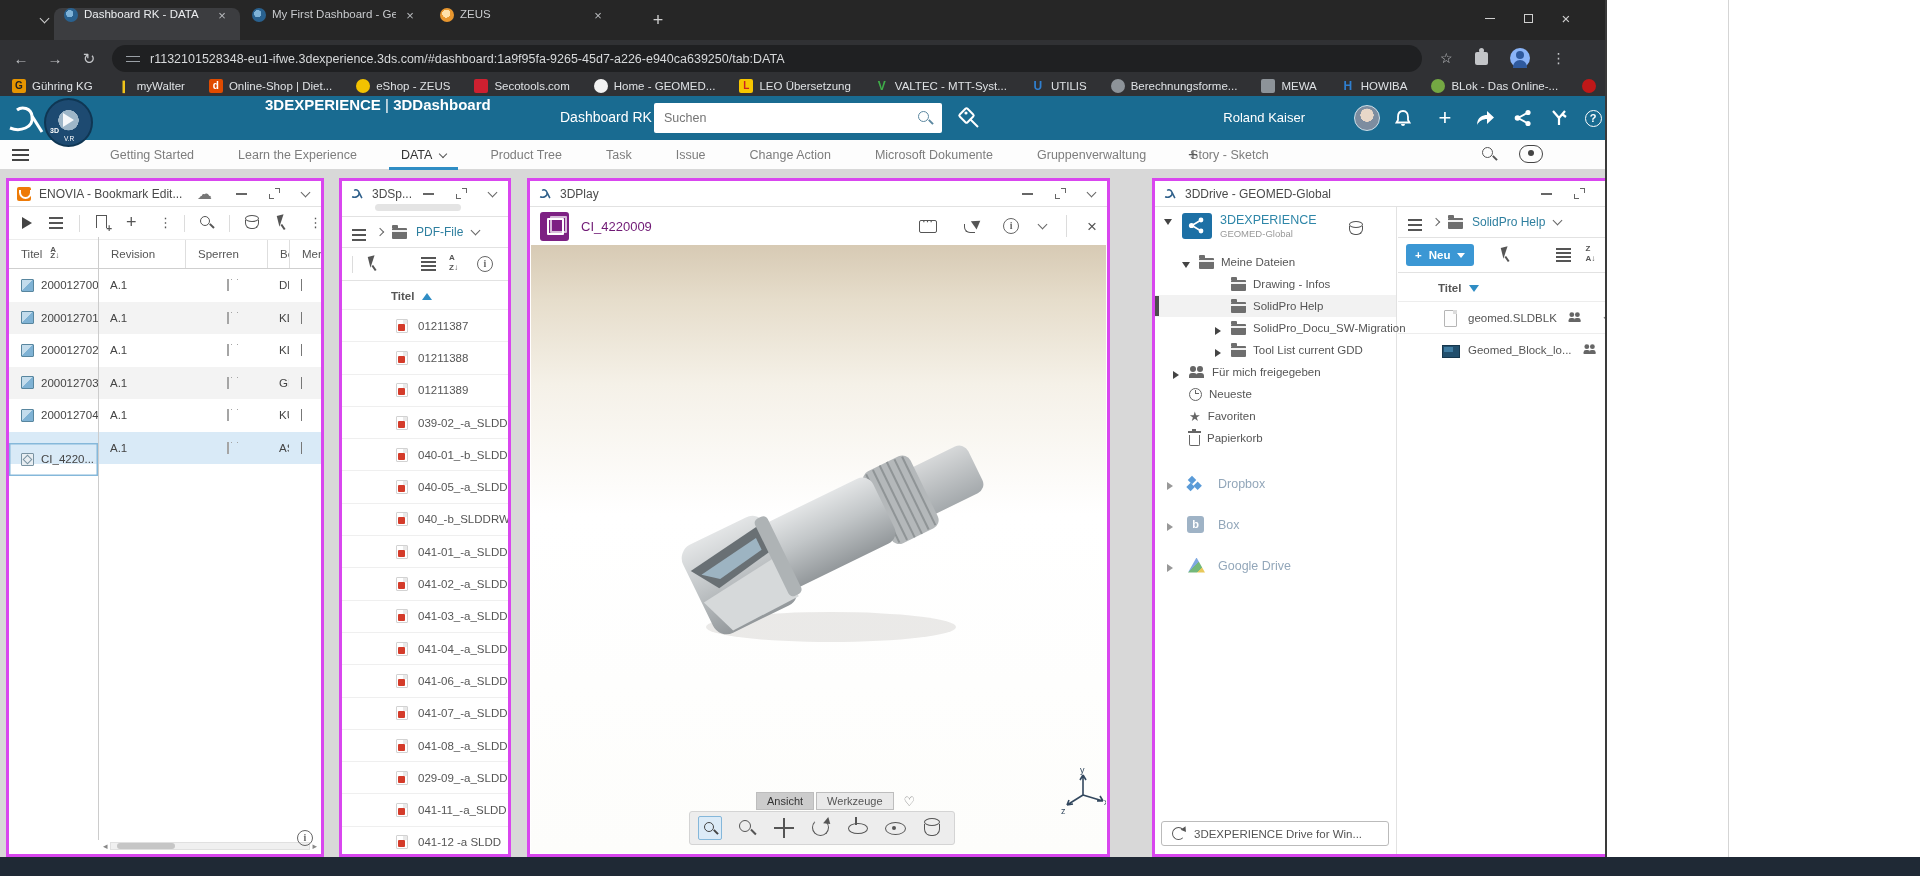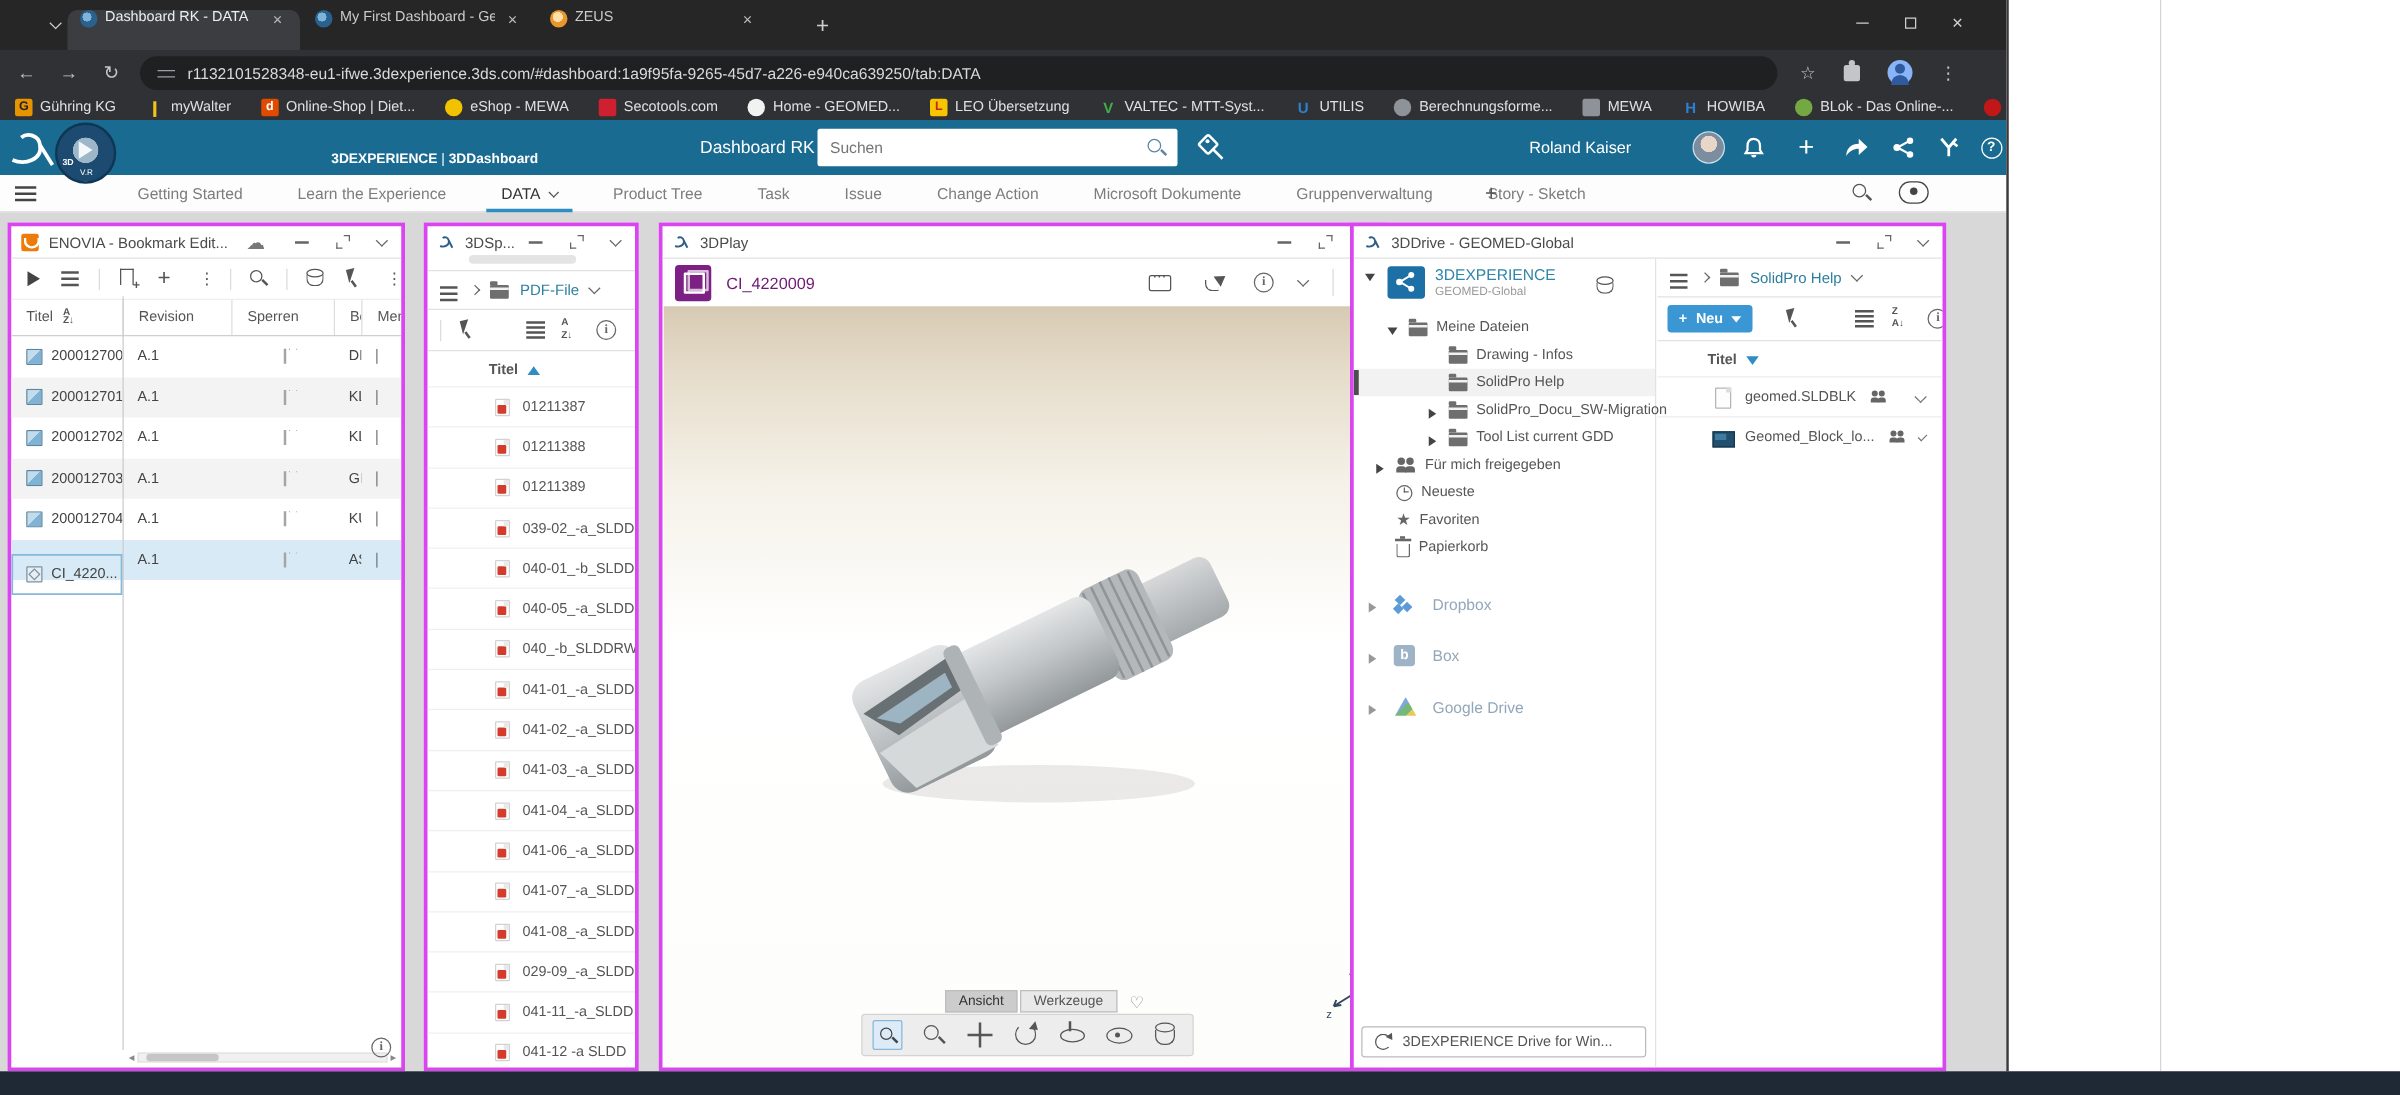"eShop - MEWA" span { text: MEWA -> ZEUS }
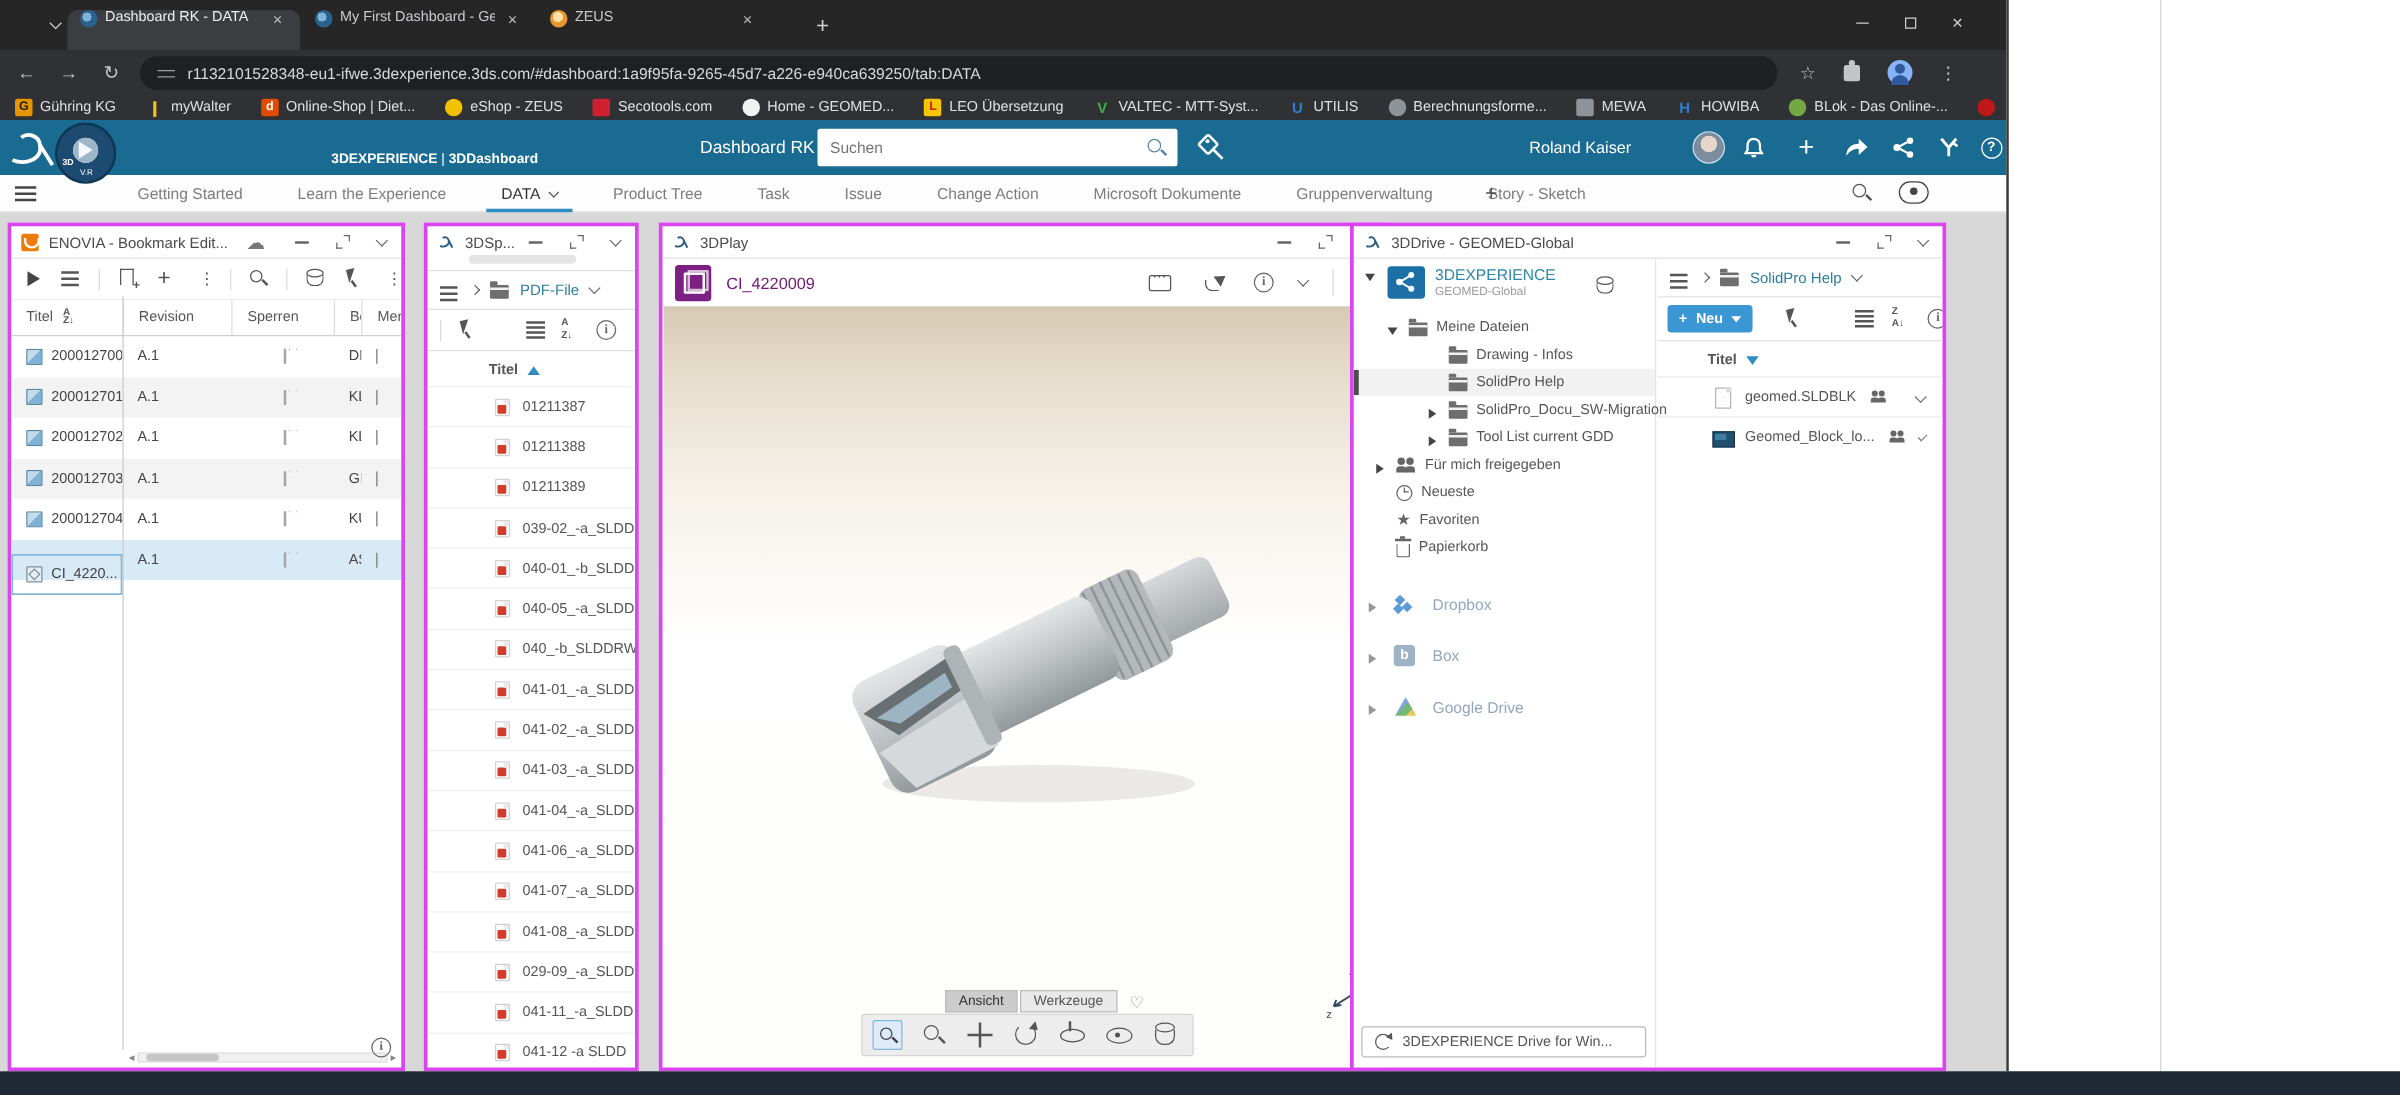"3DEXPERIENCE | 3DDashboard" #brand { font-size: 11px -> 15px; top: 25px -> 0 }
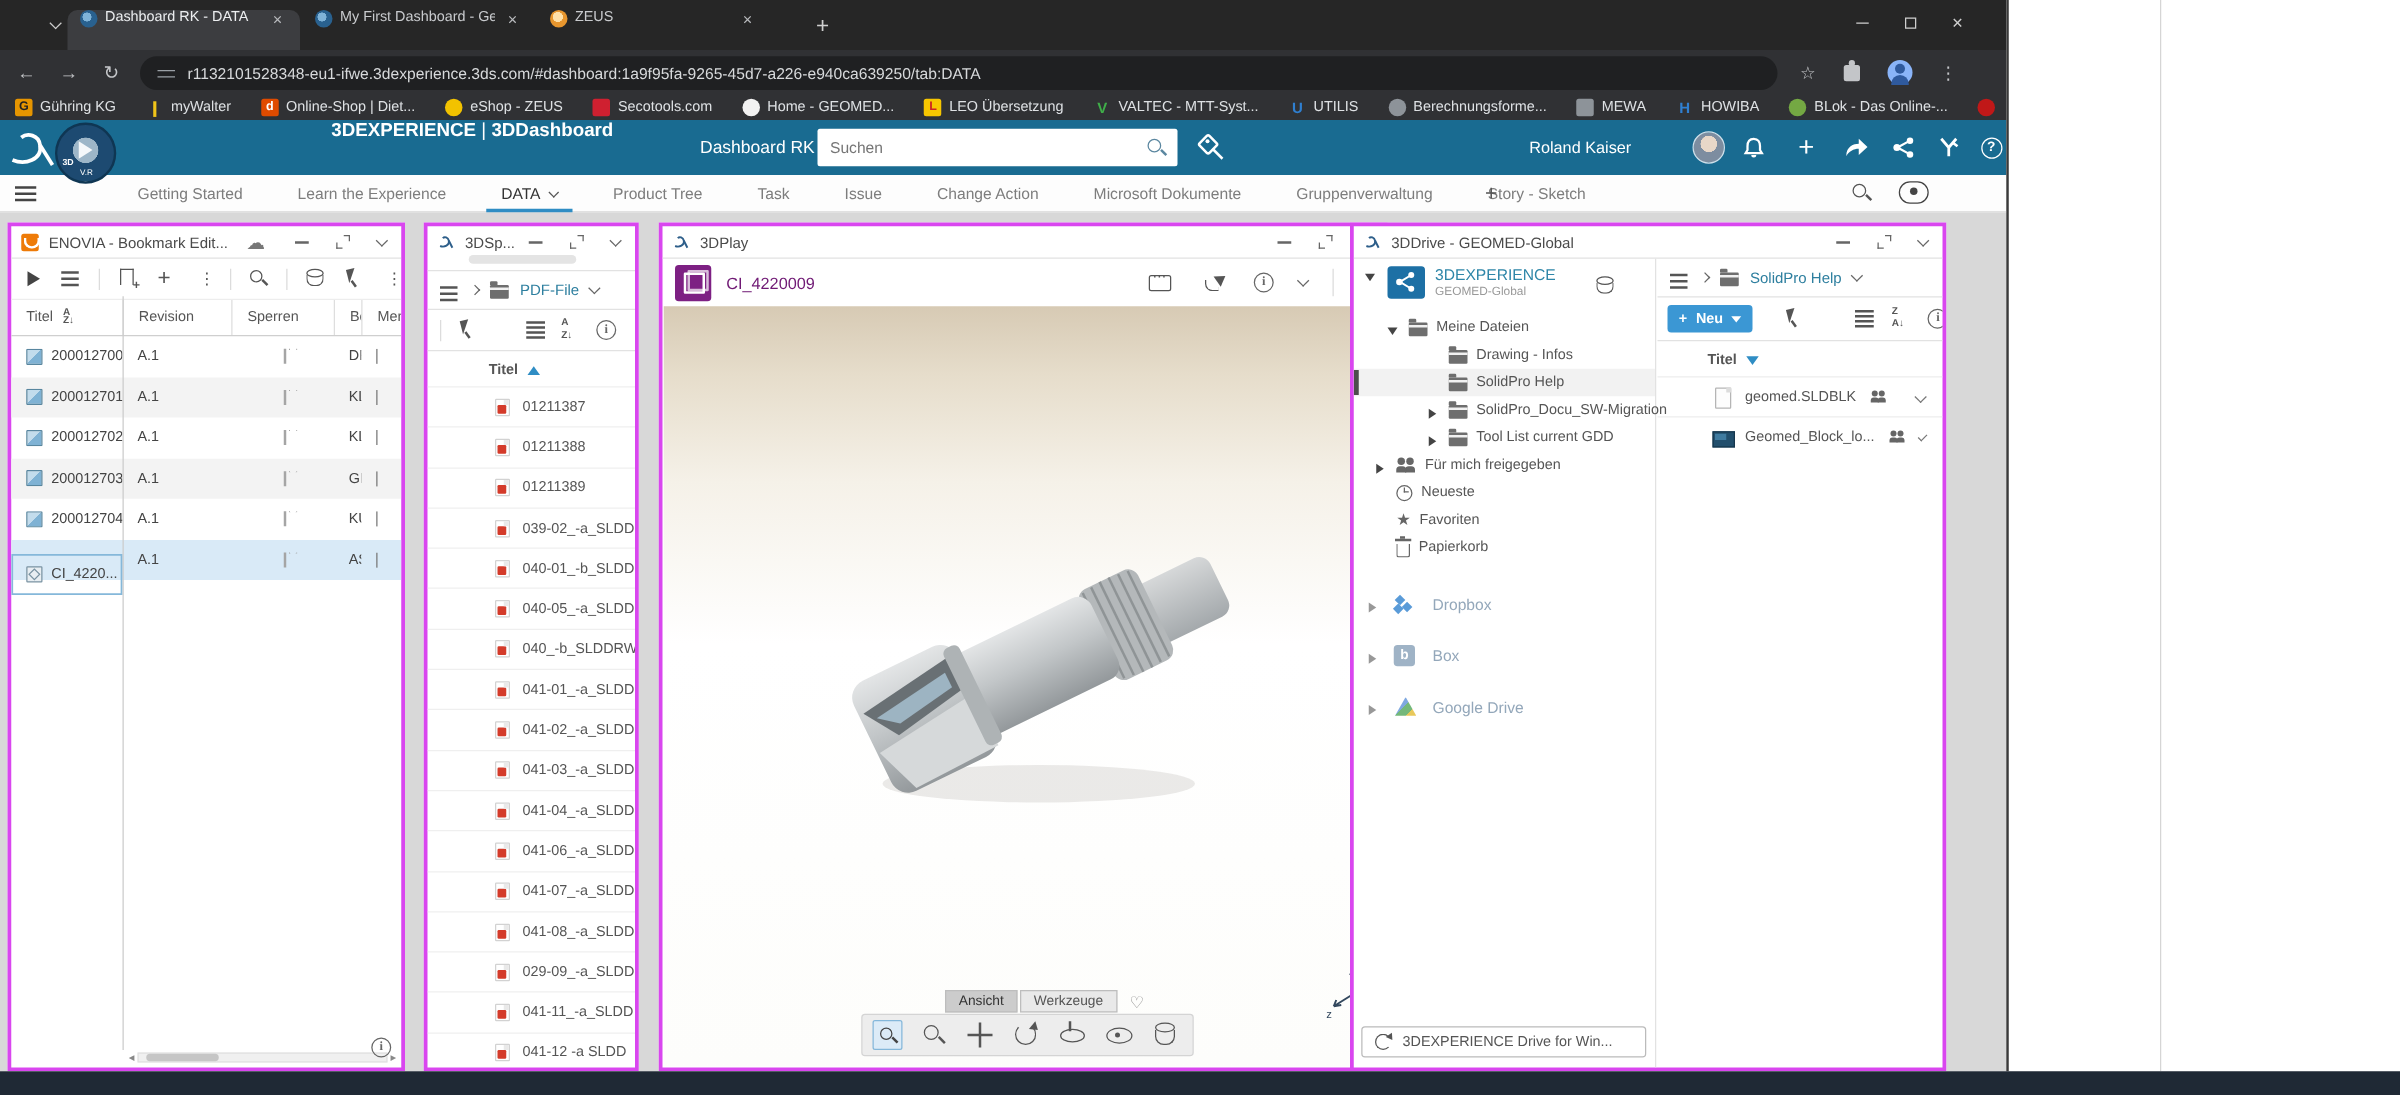"3DDrive - GEOMED-Global" #p-drive { left: 1080px -> 1152px }
